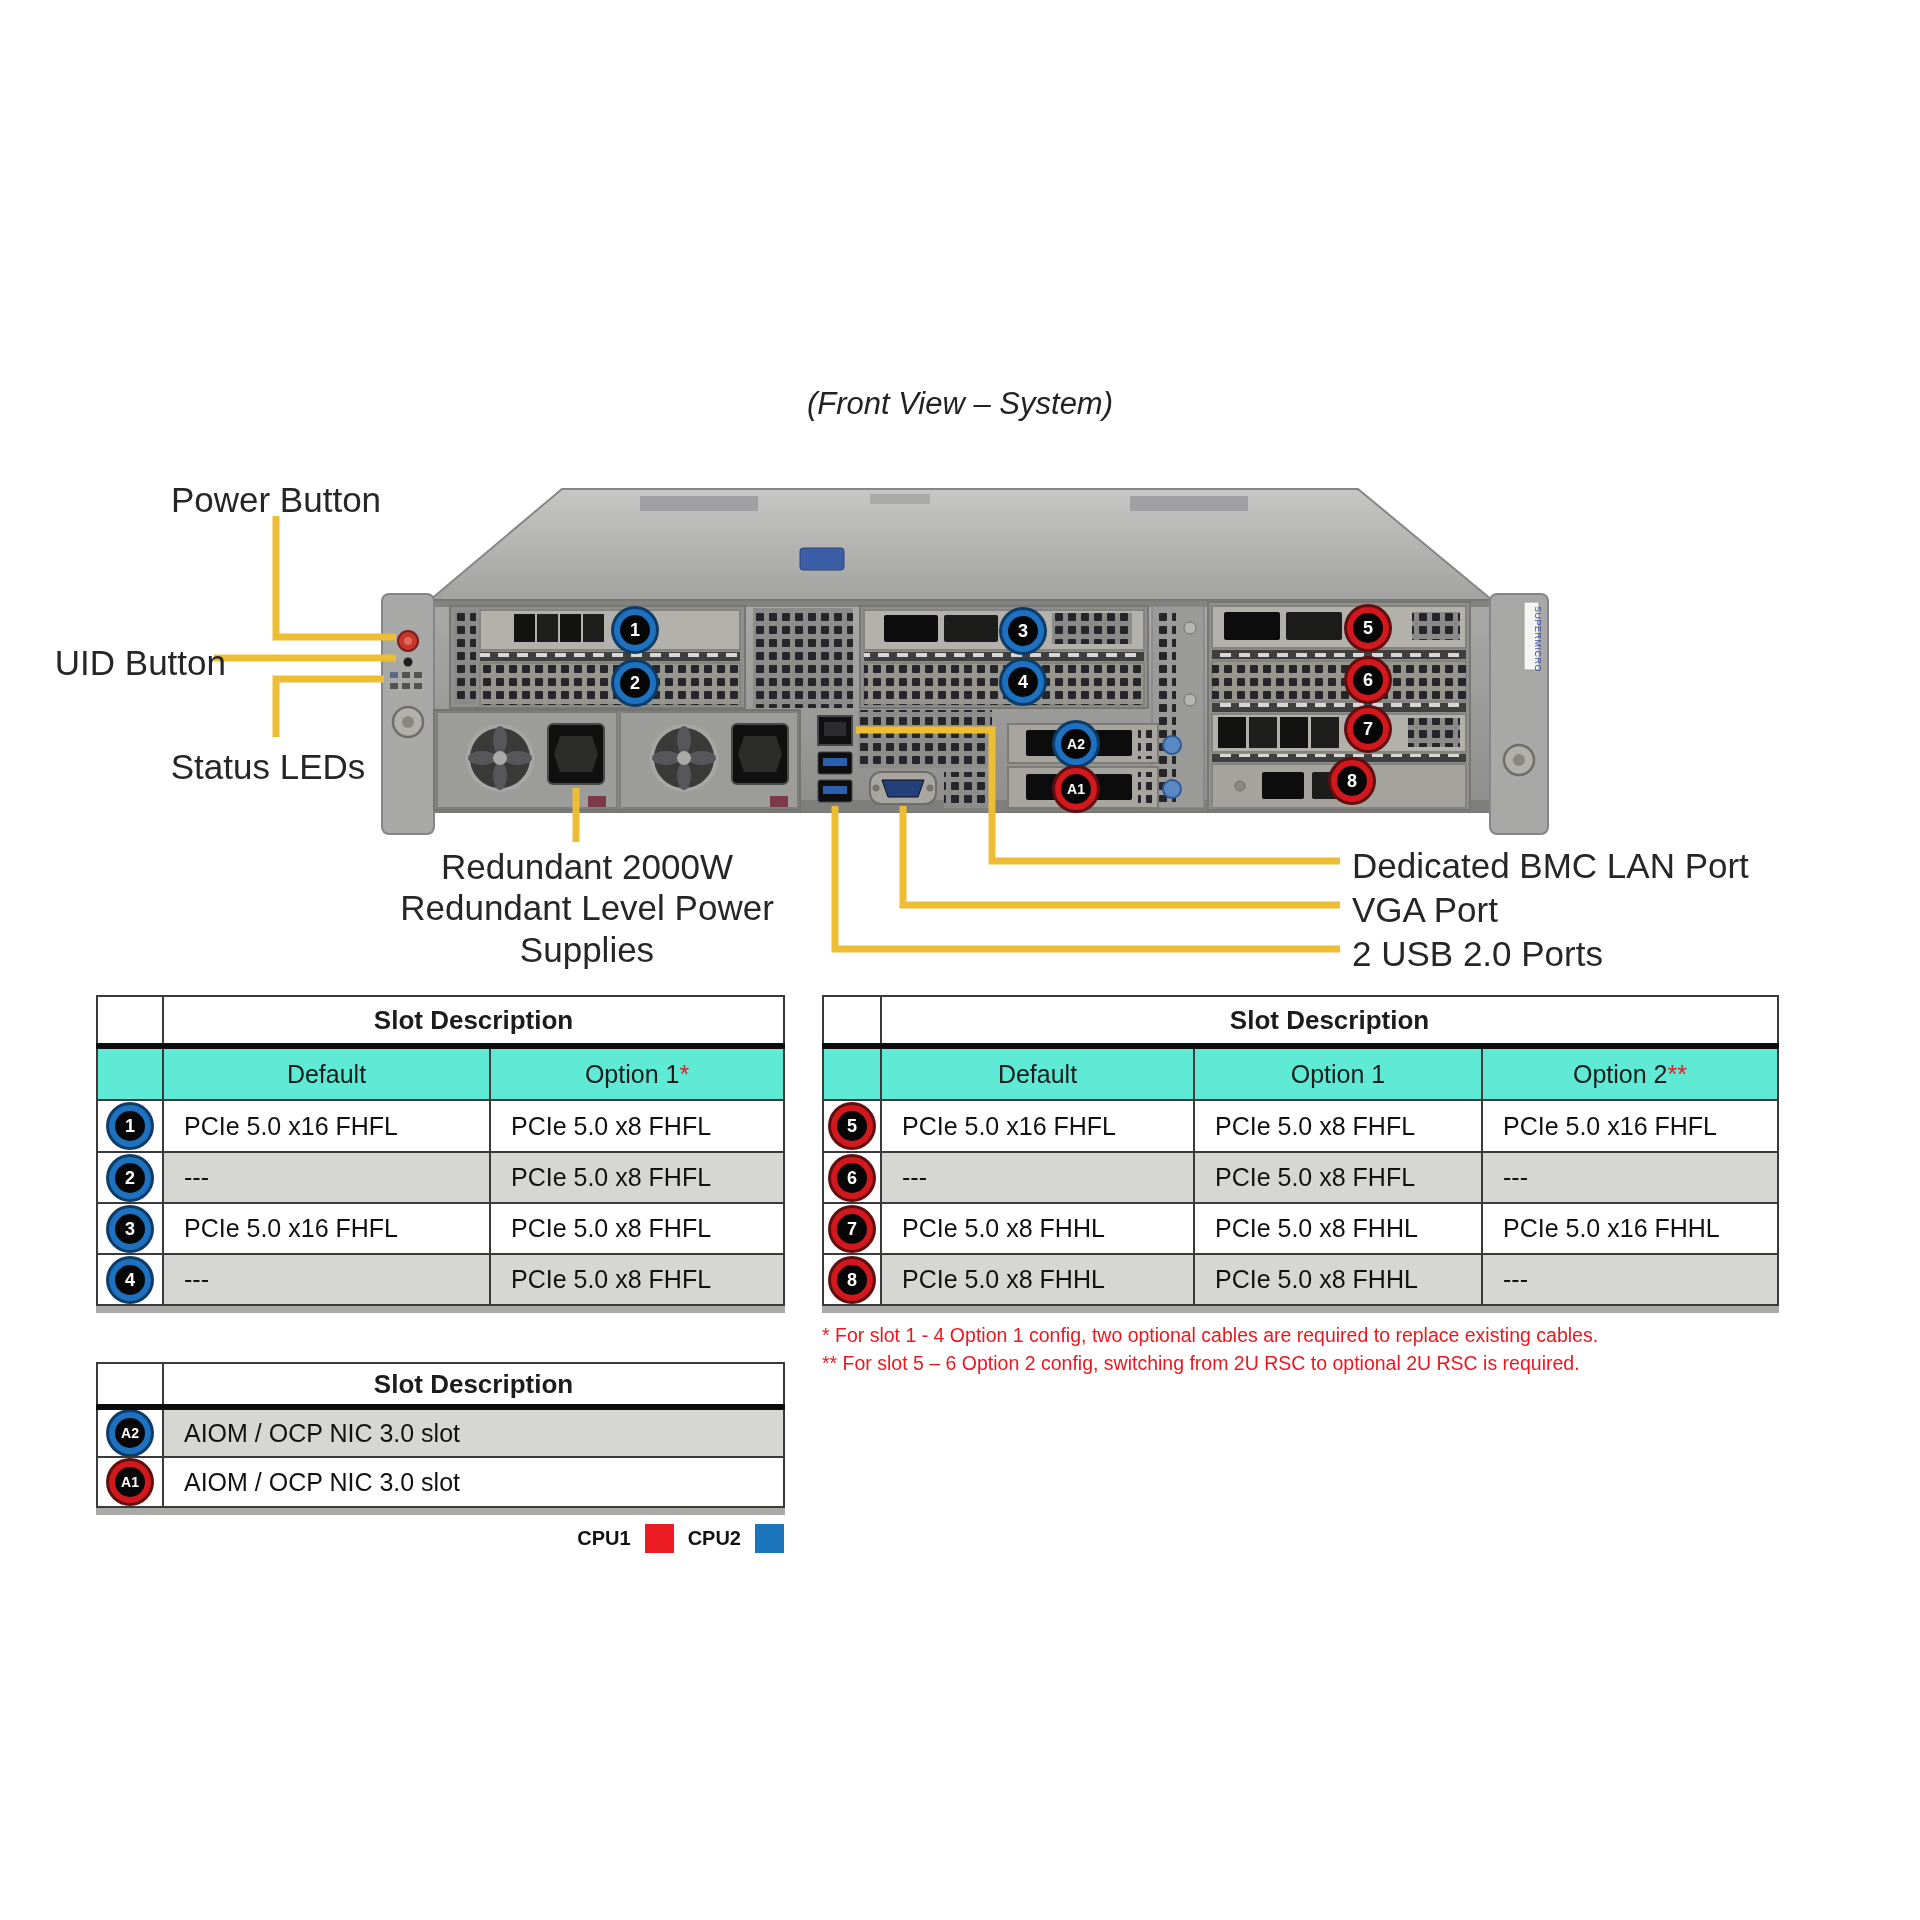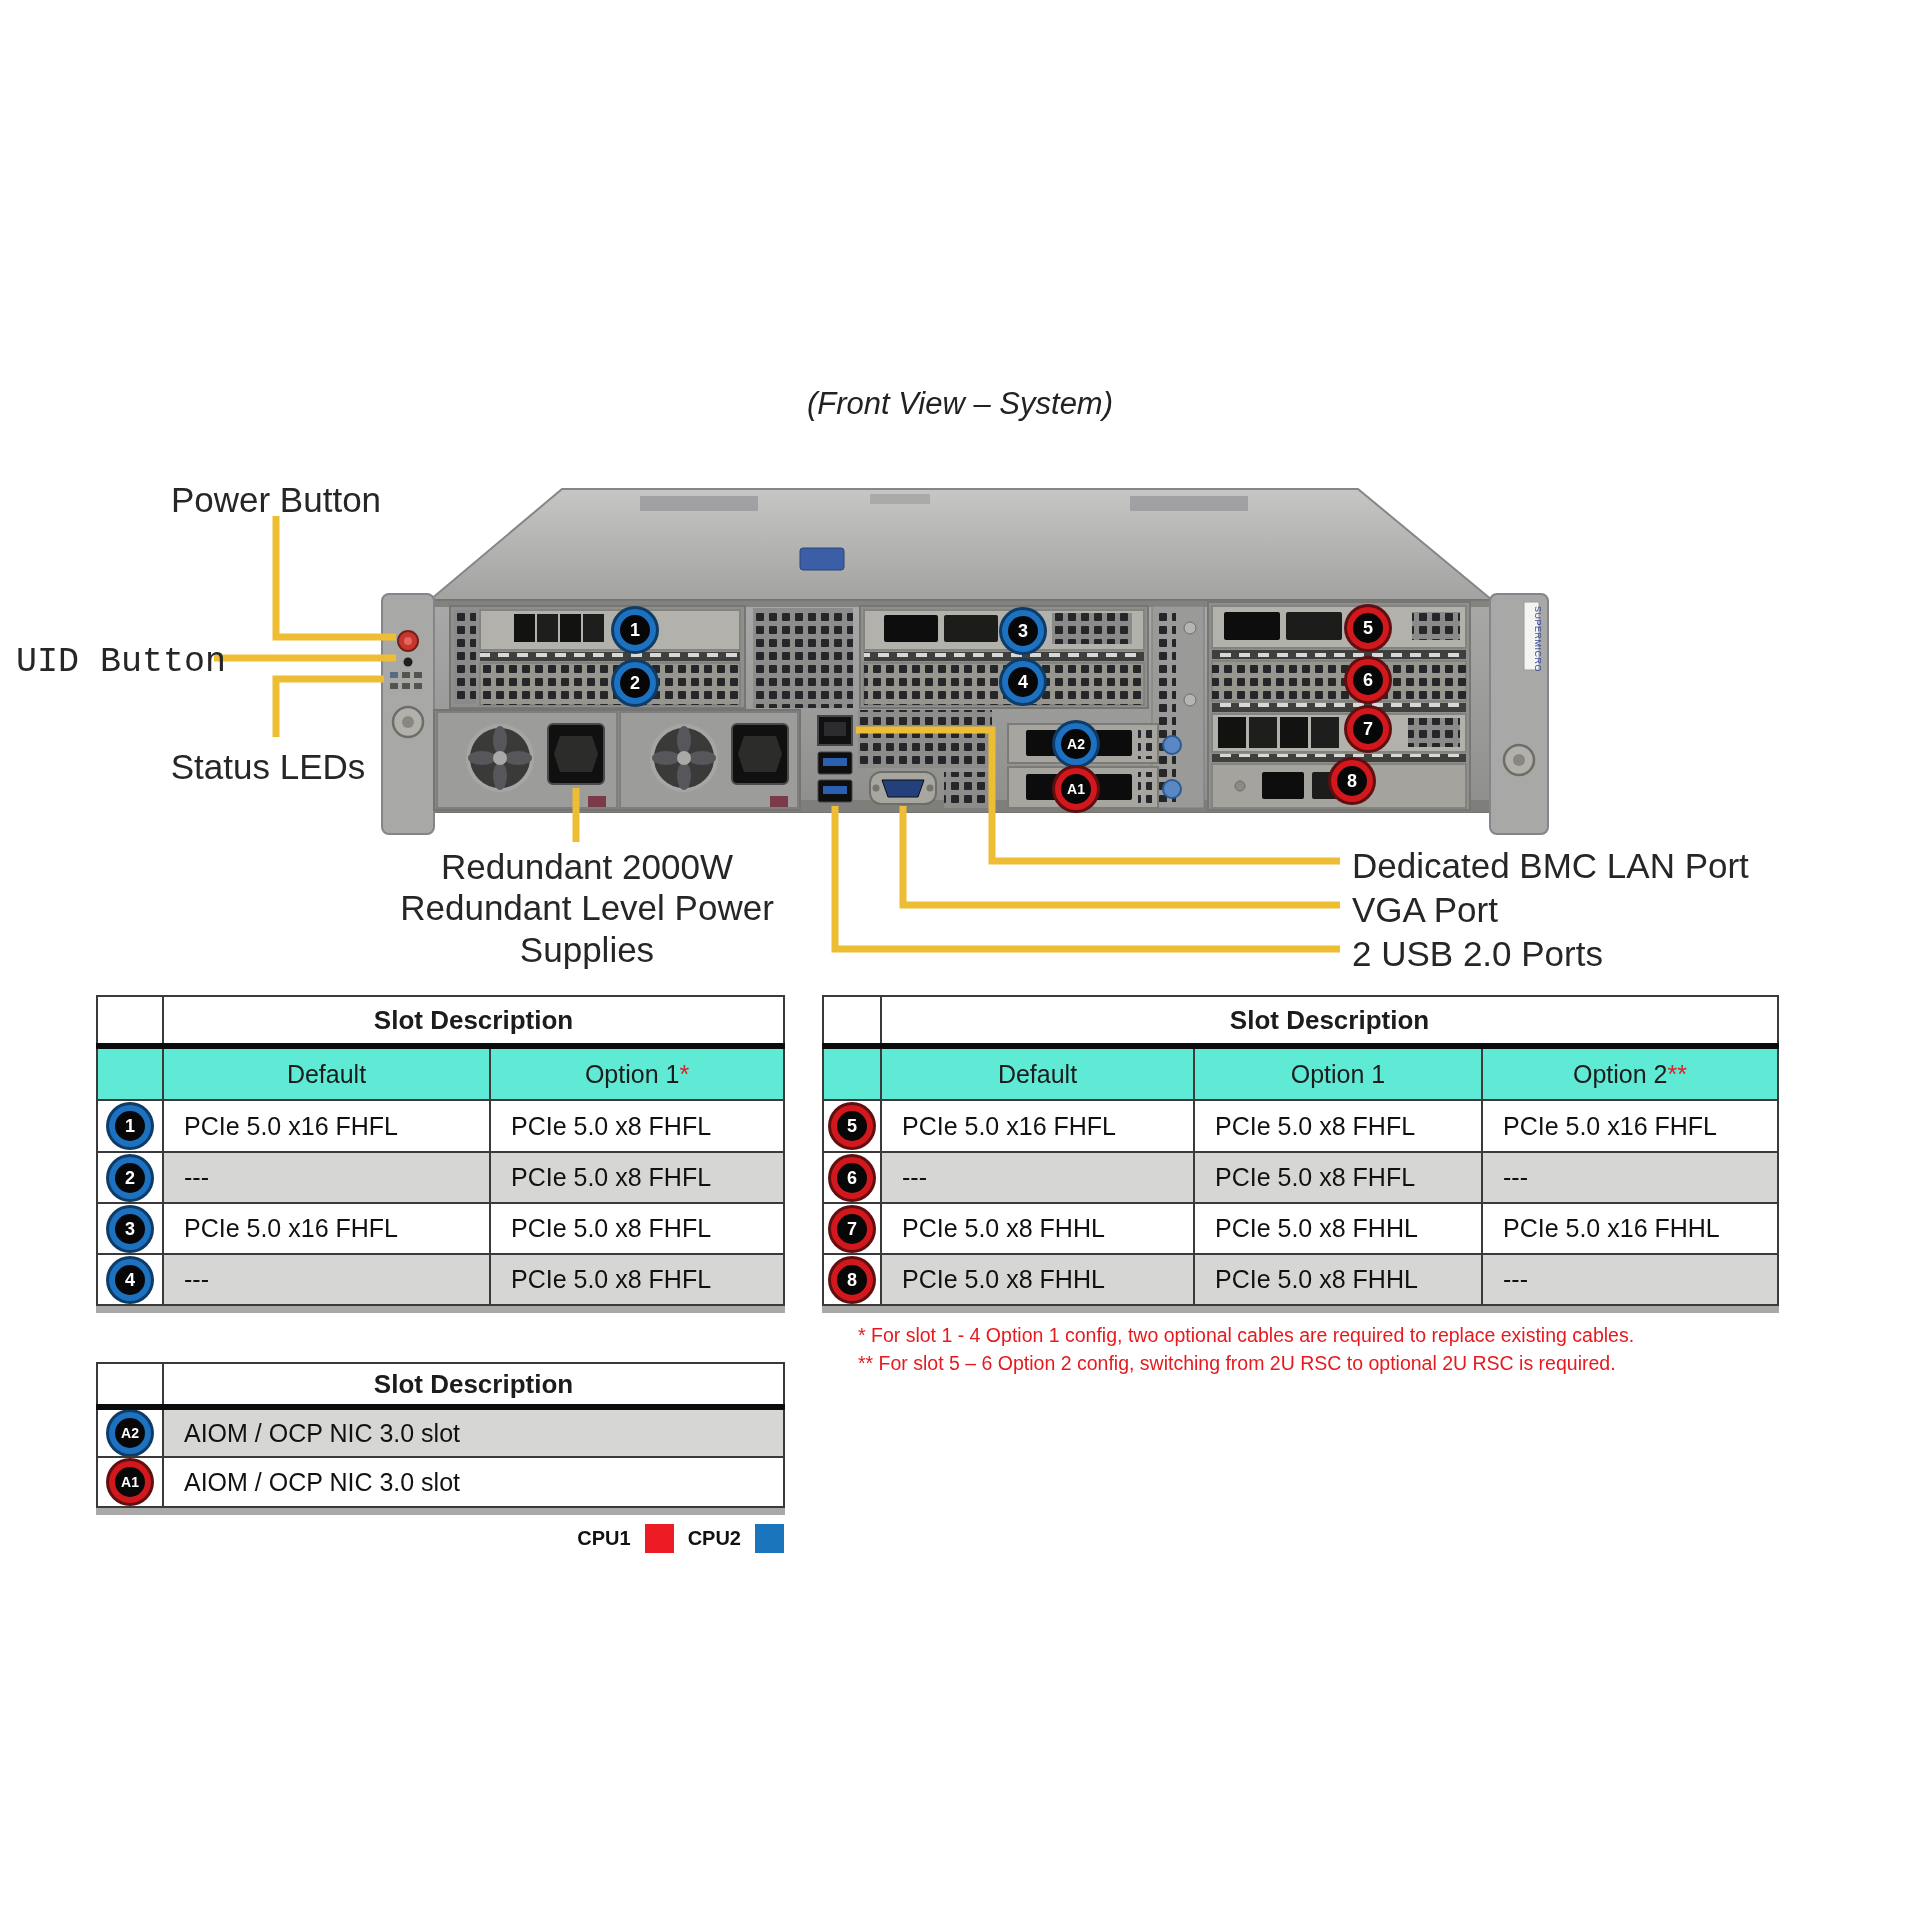"UID Button" div.lbl { font-family: Liberation Mono, monospace -> none; left: 16px -> 40px }
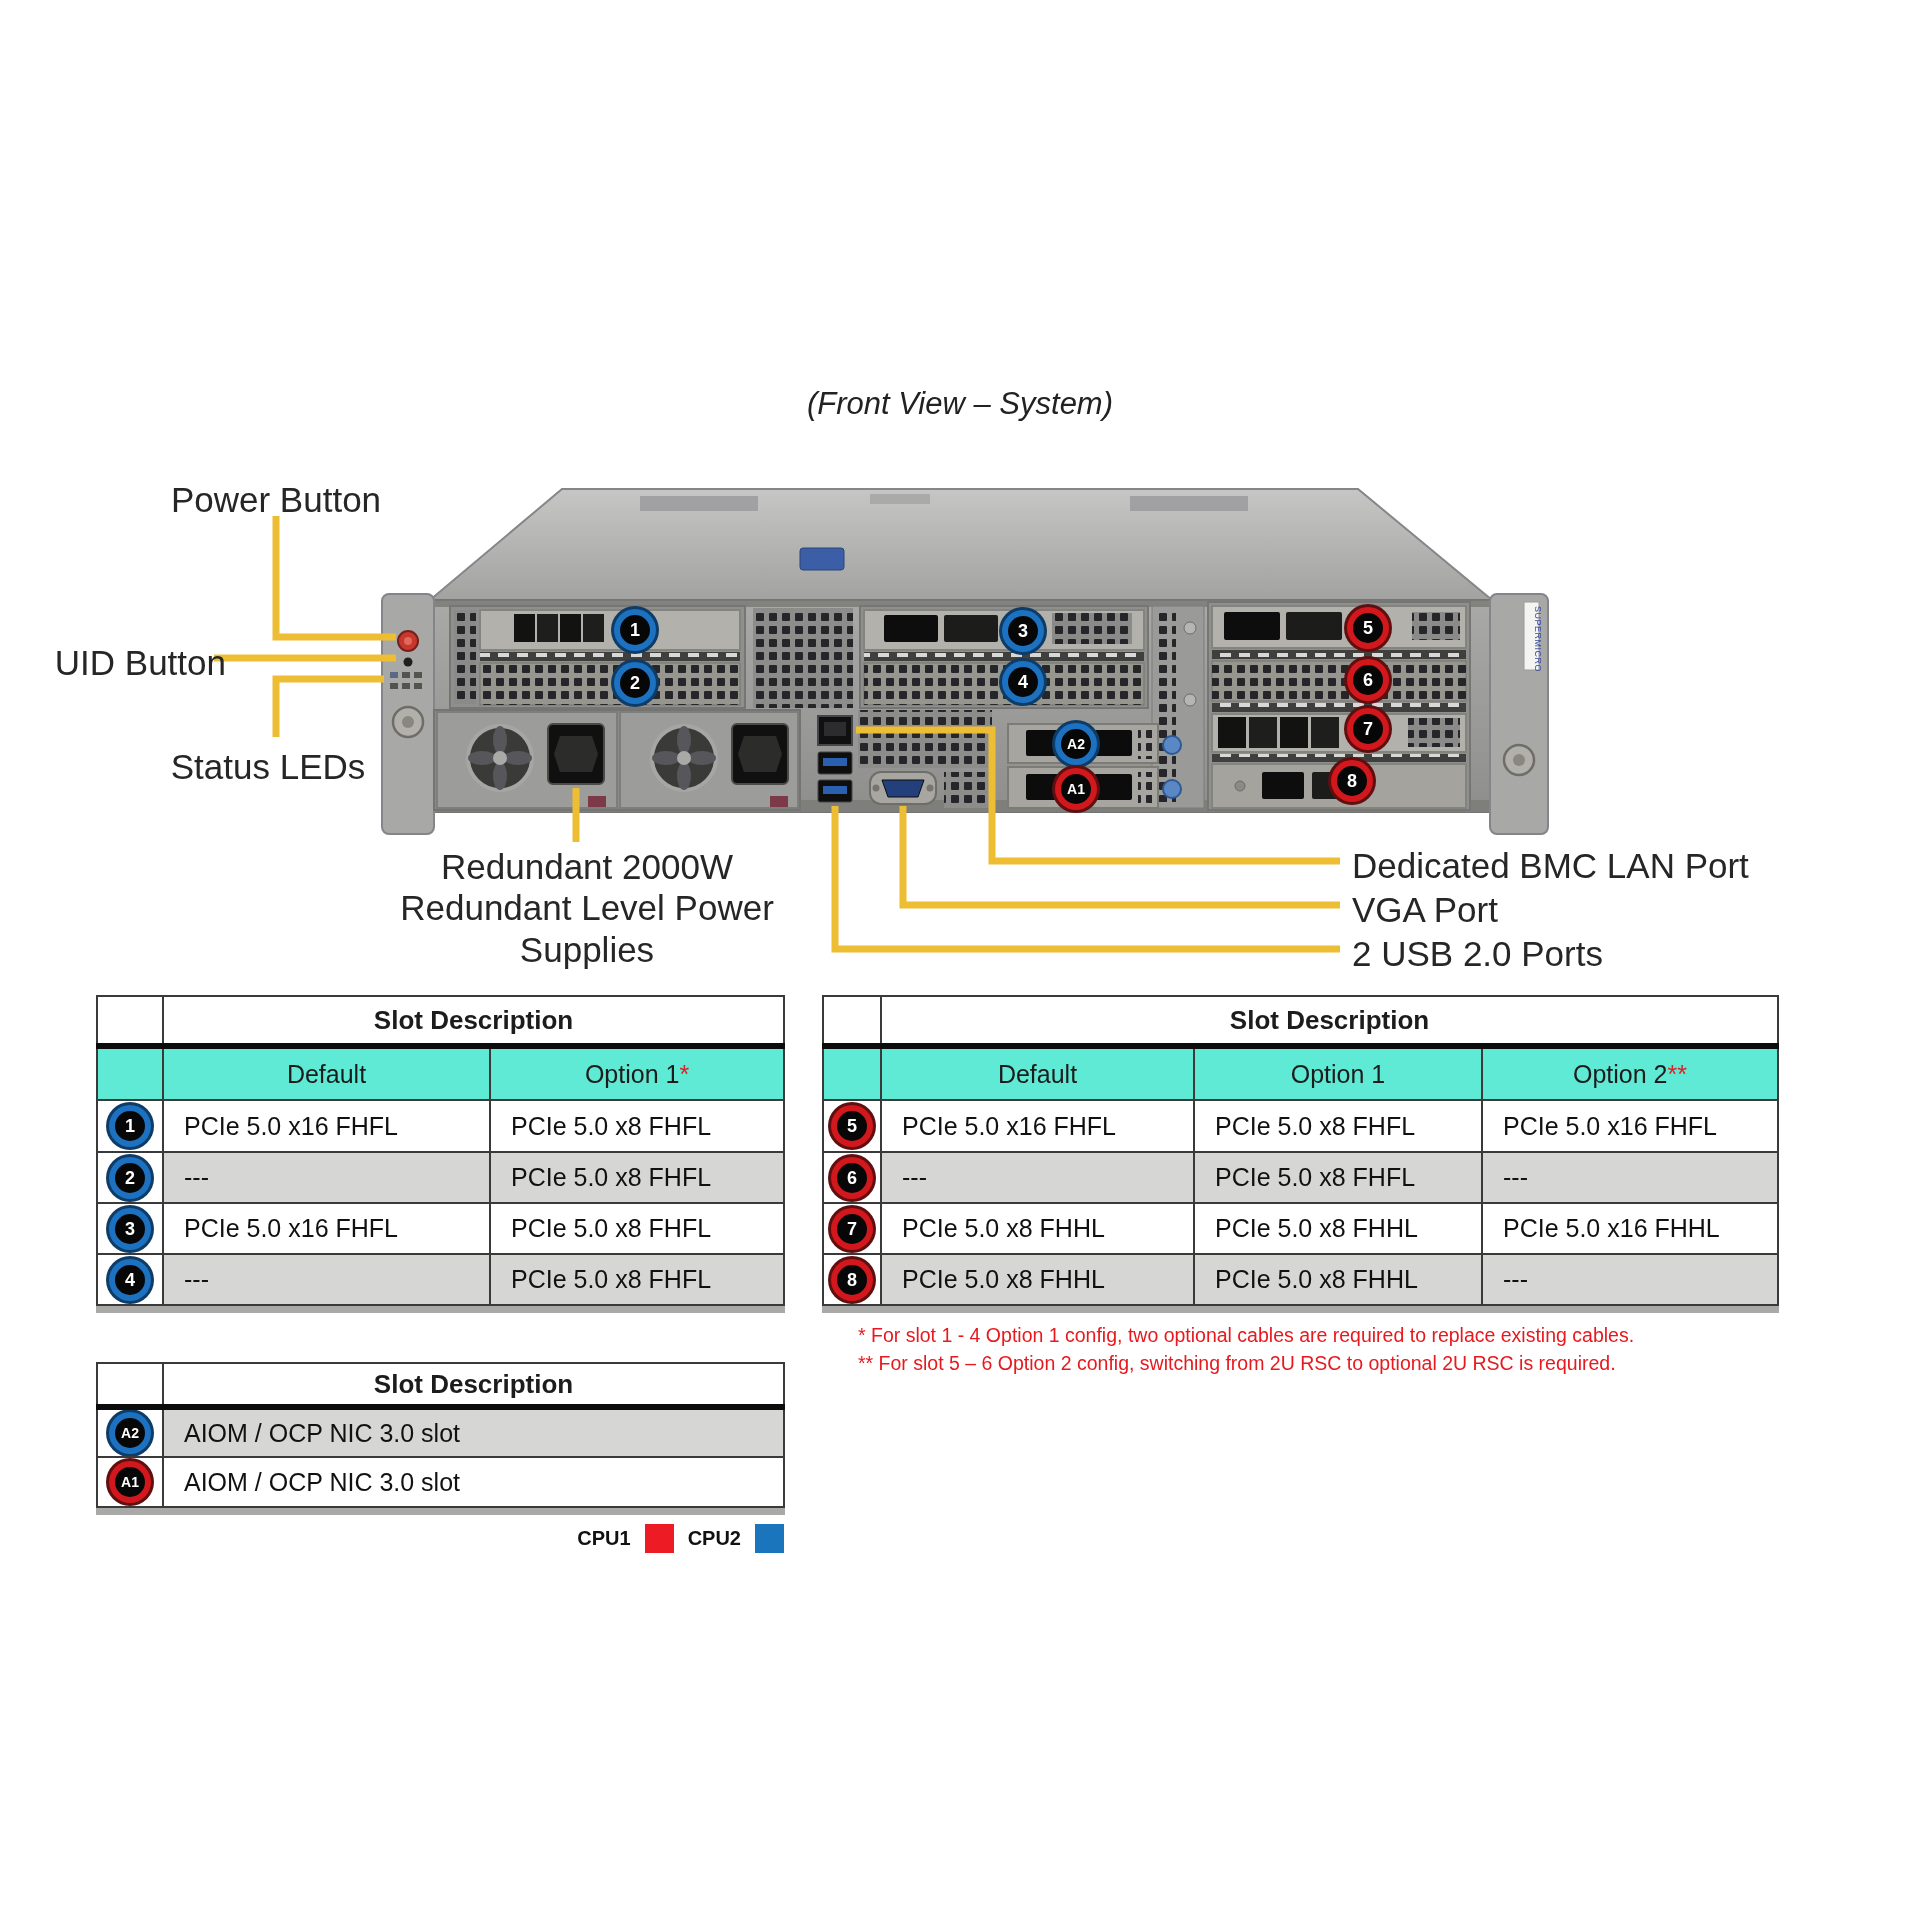"* For slot 1 -" #footnotes { margin-left: 36px -> none }
